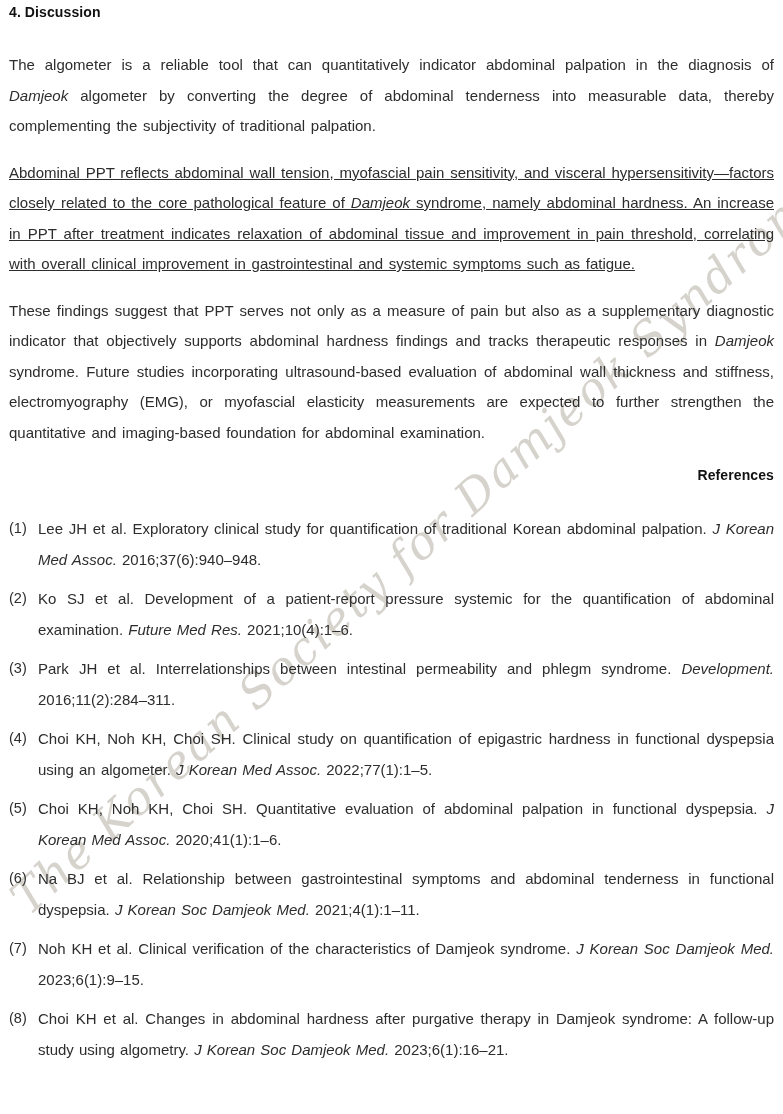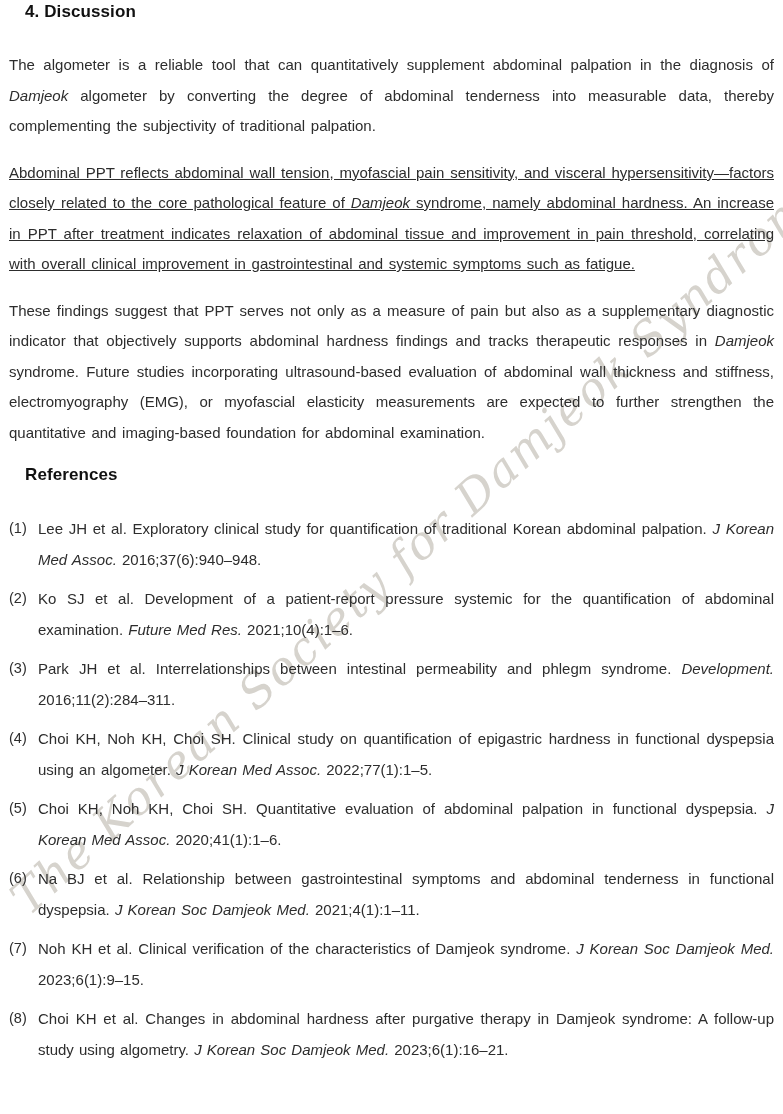"4. Discussion" h1.section { font-size: 17px -> 14px; margin: 16px -> 0 }
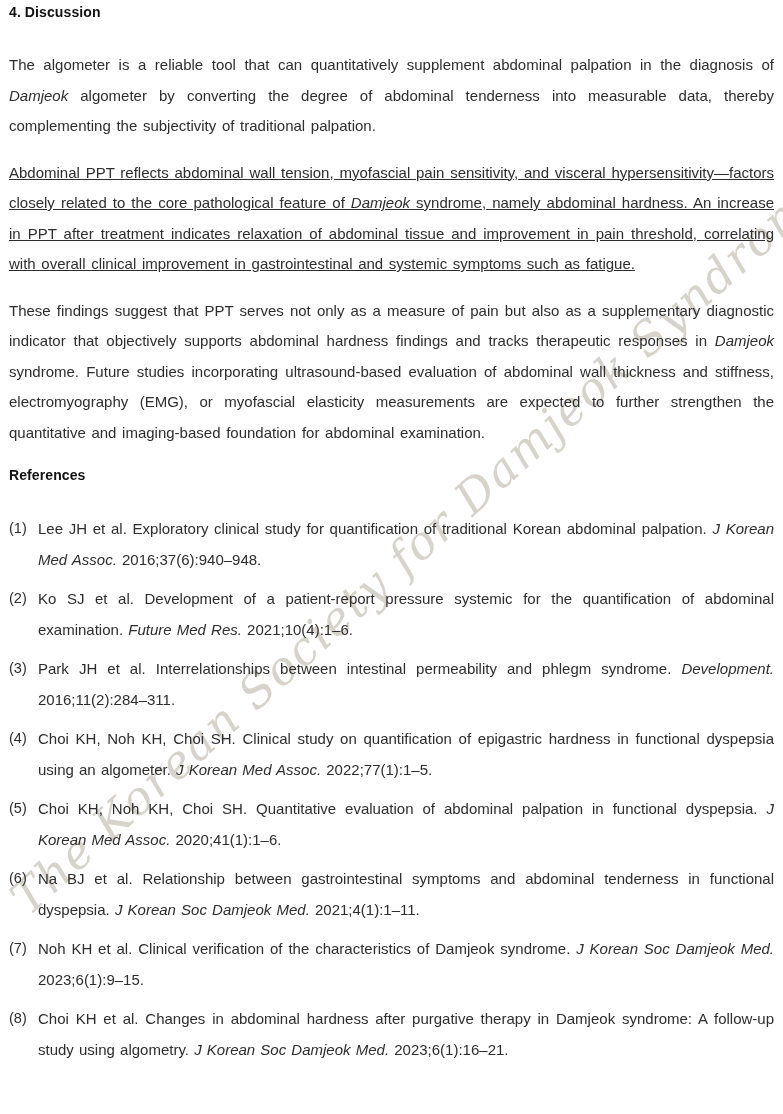"The algometer is a reliable" span { text: supplement -> indicator }
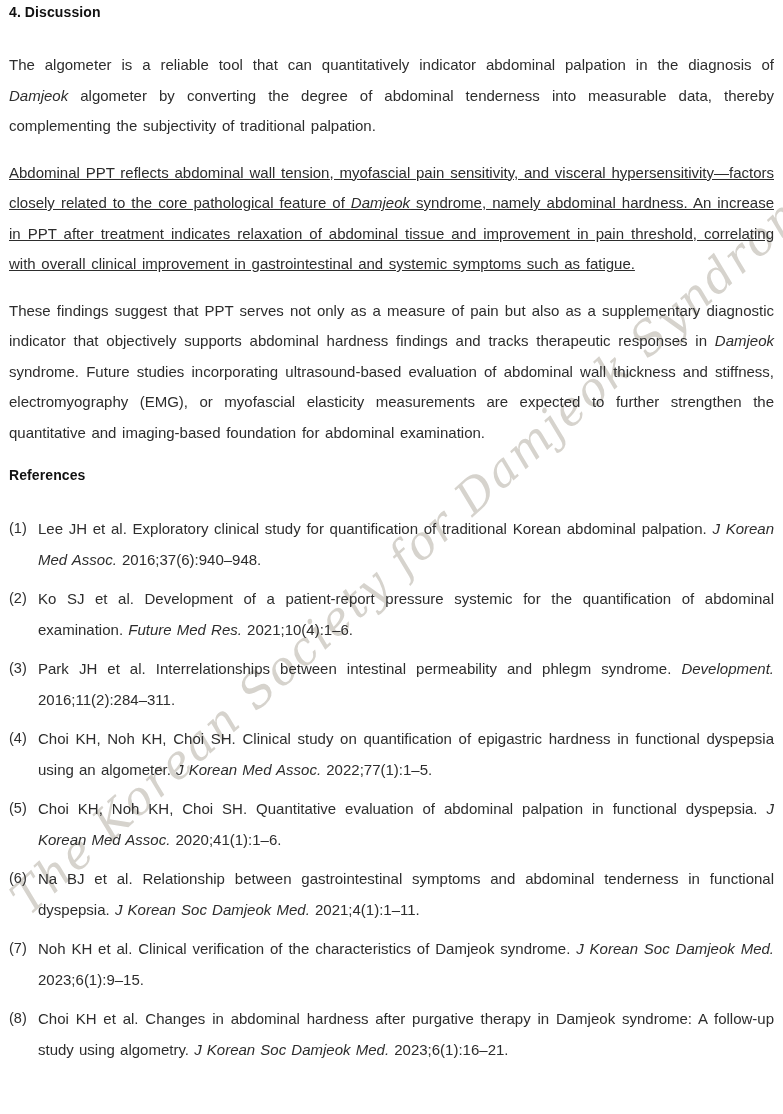"References" #references-heading { text-align: none -> right }
